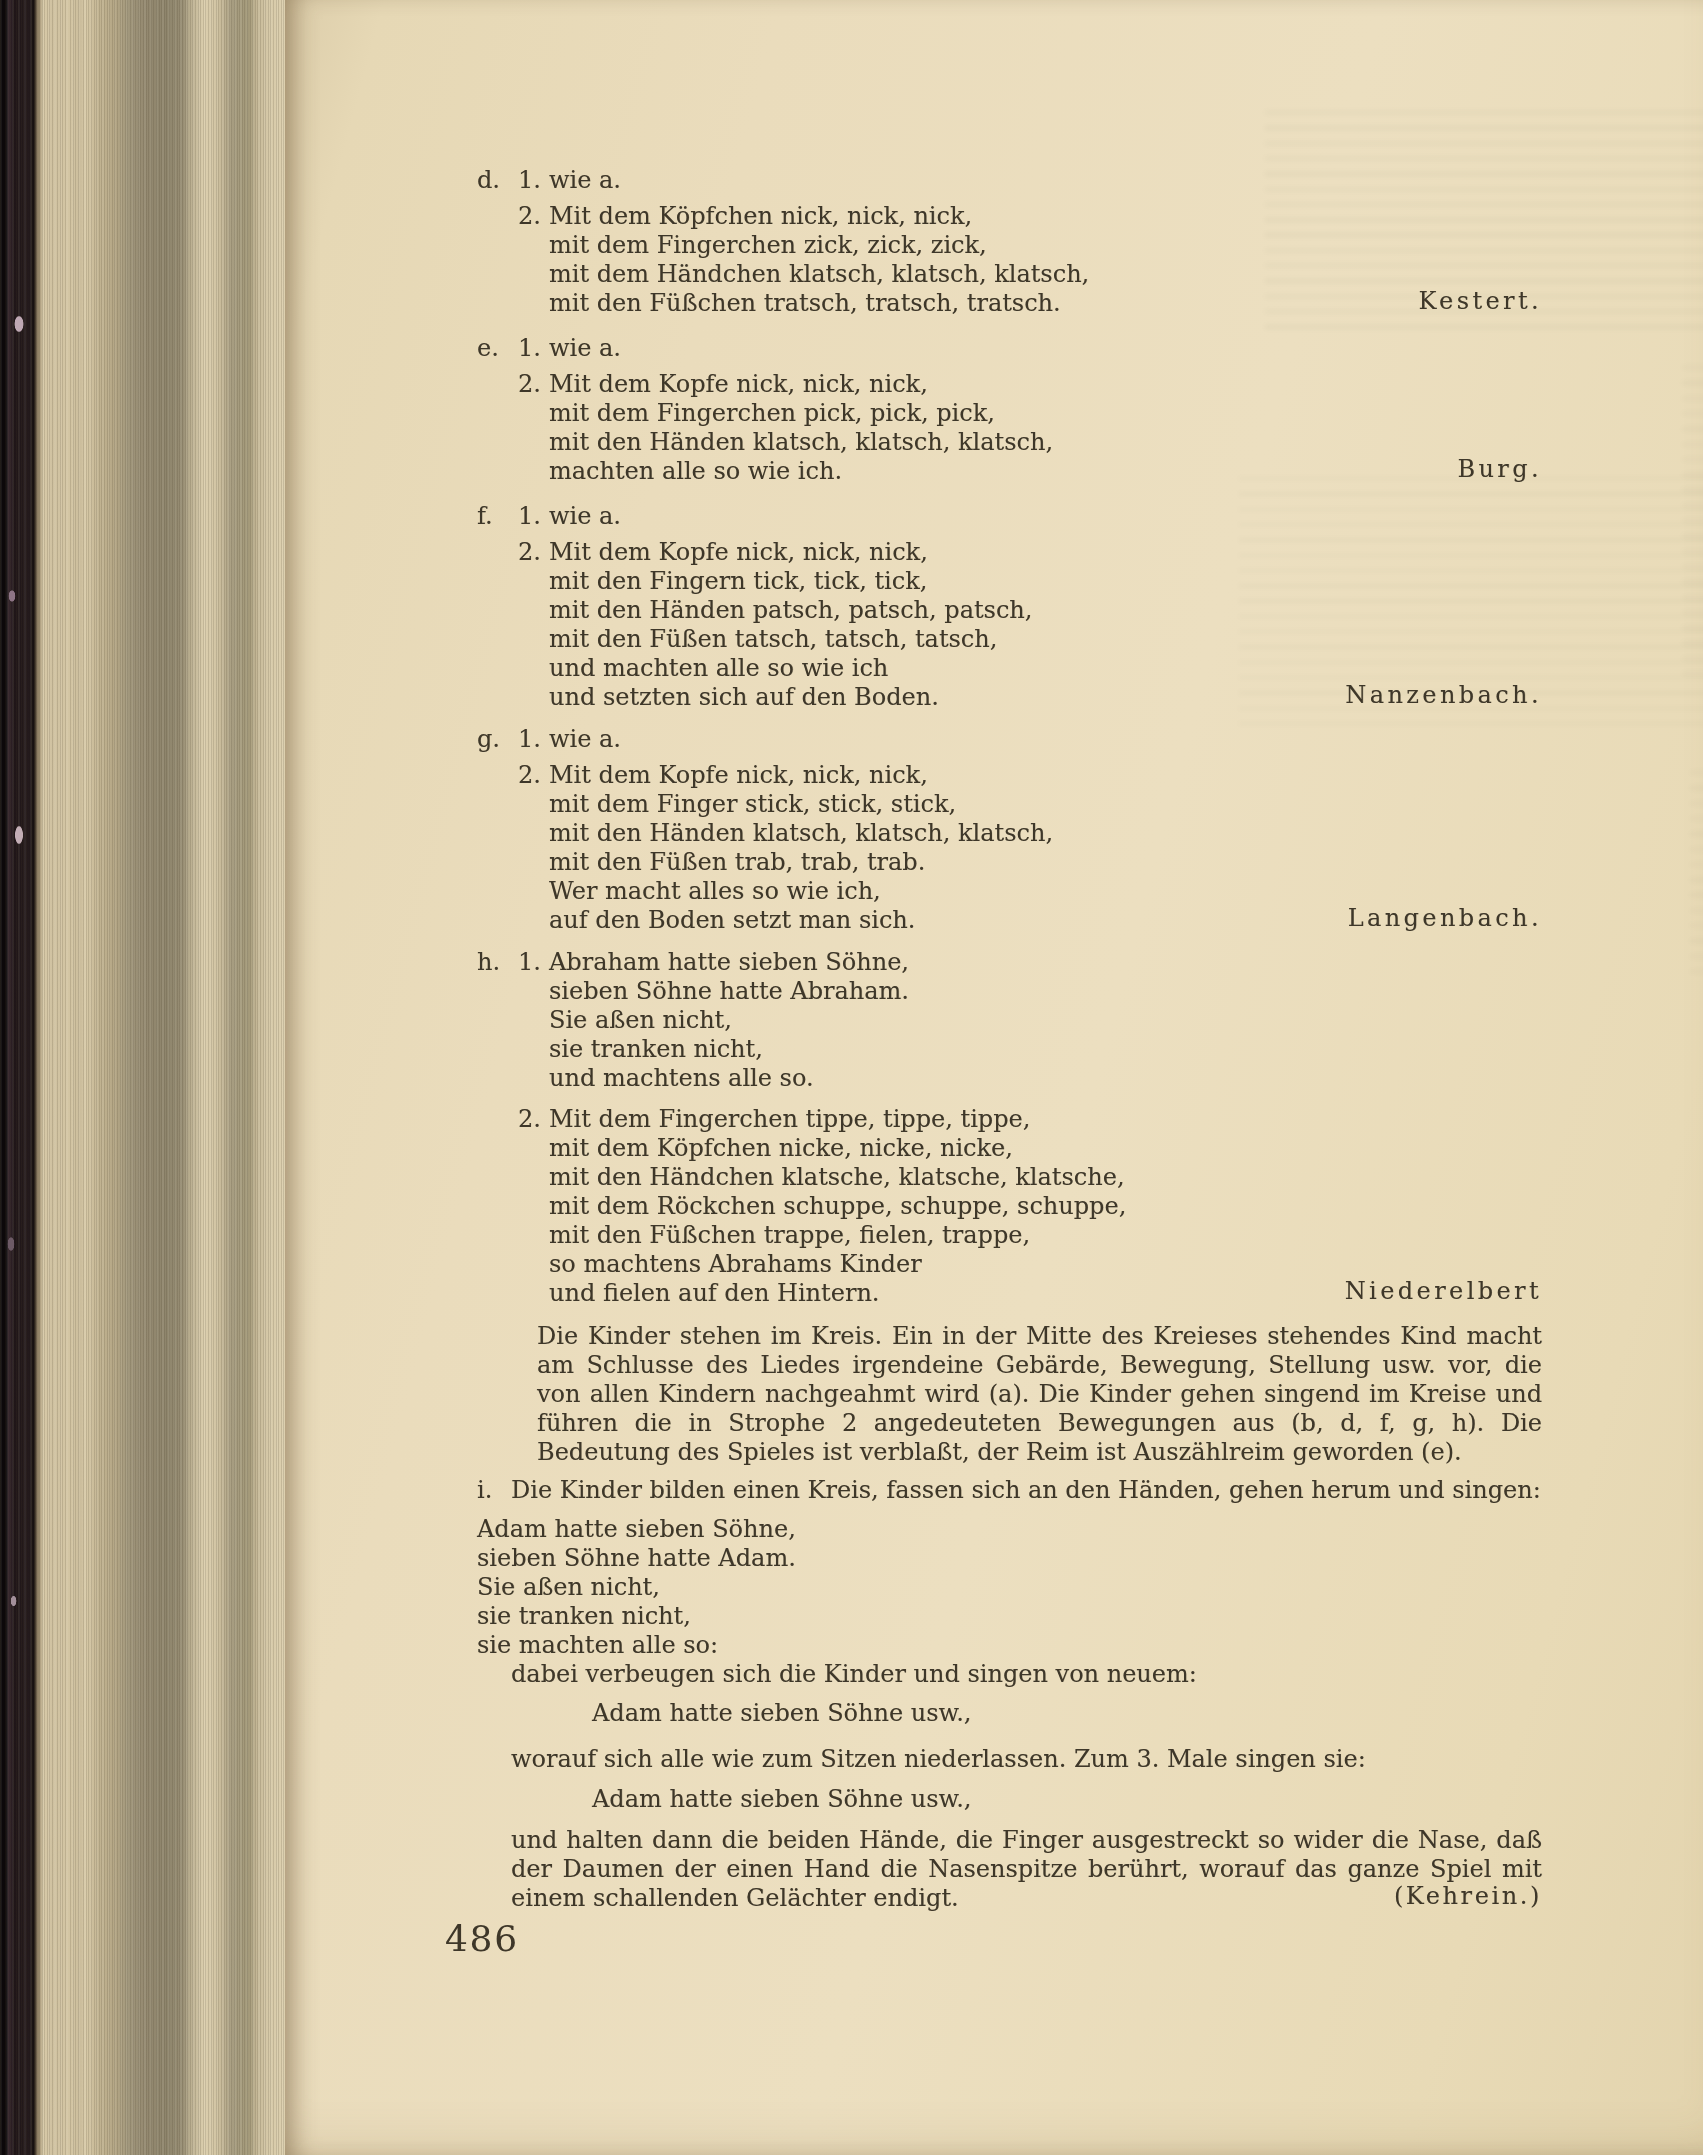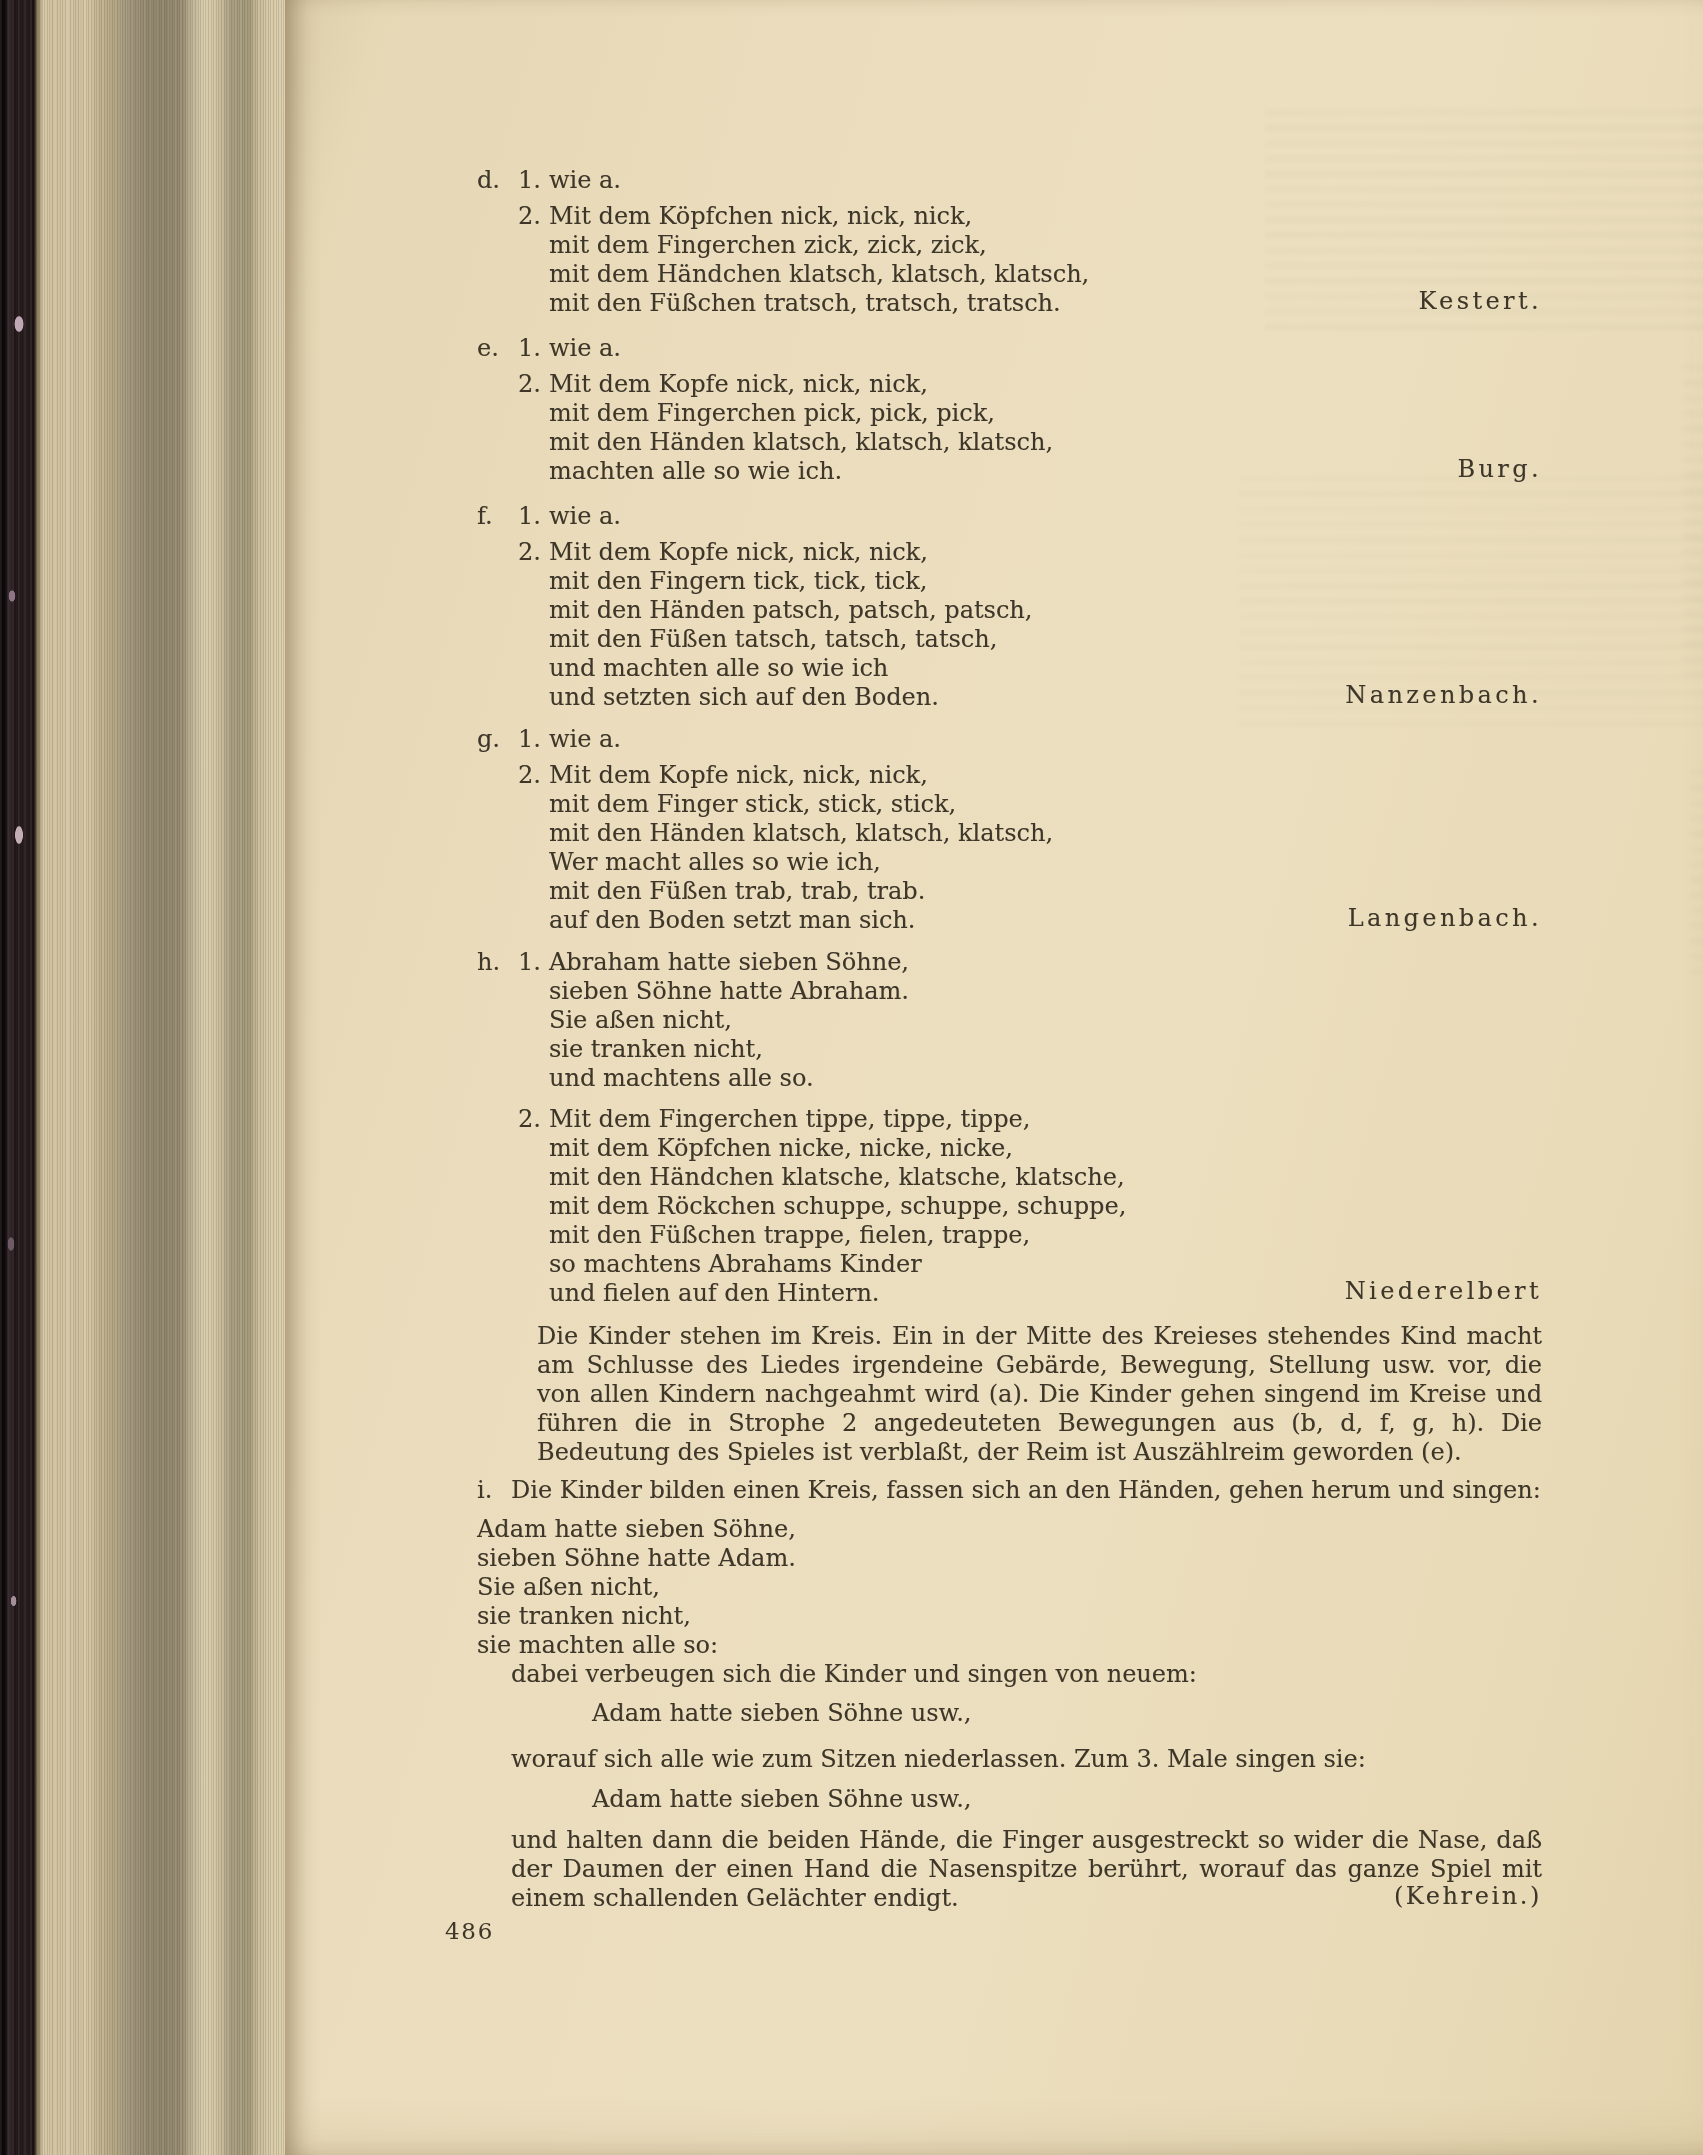"Wer macht alles so wie" div { order: before "mit den Füßen trab, trab," -> after "mit den Füßen trab, trab," }
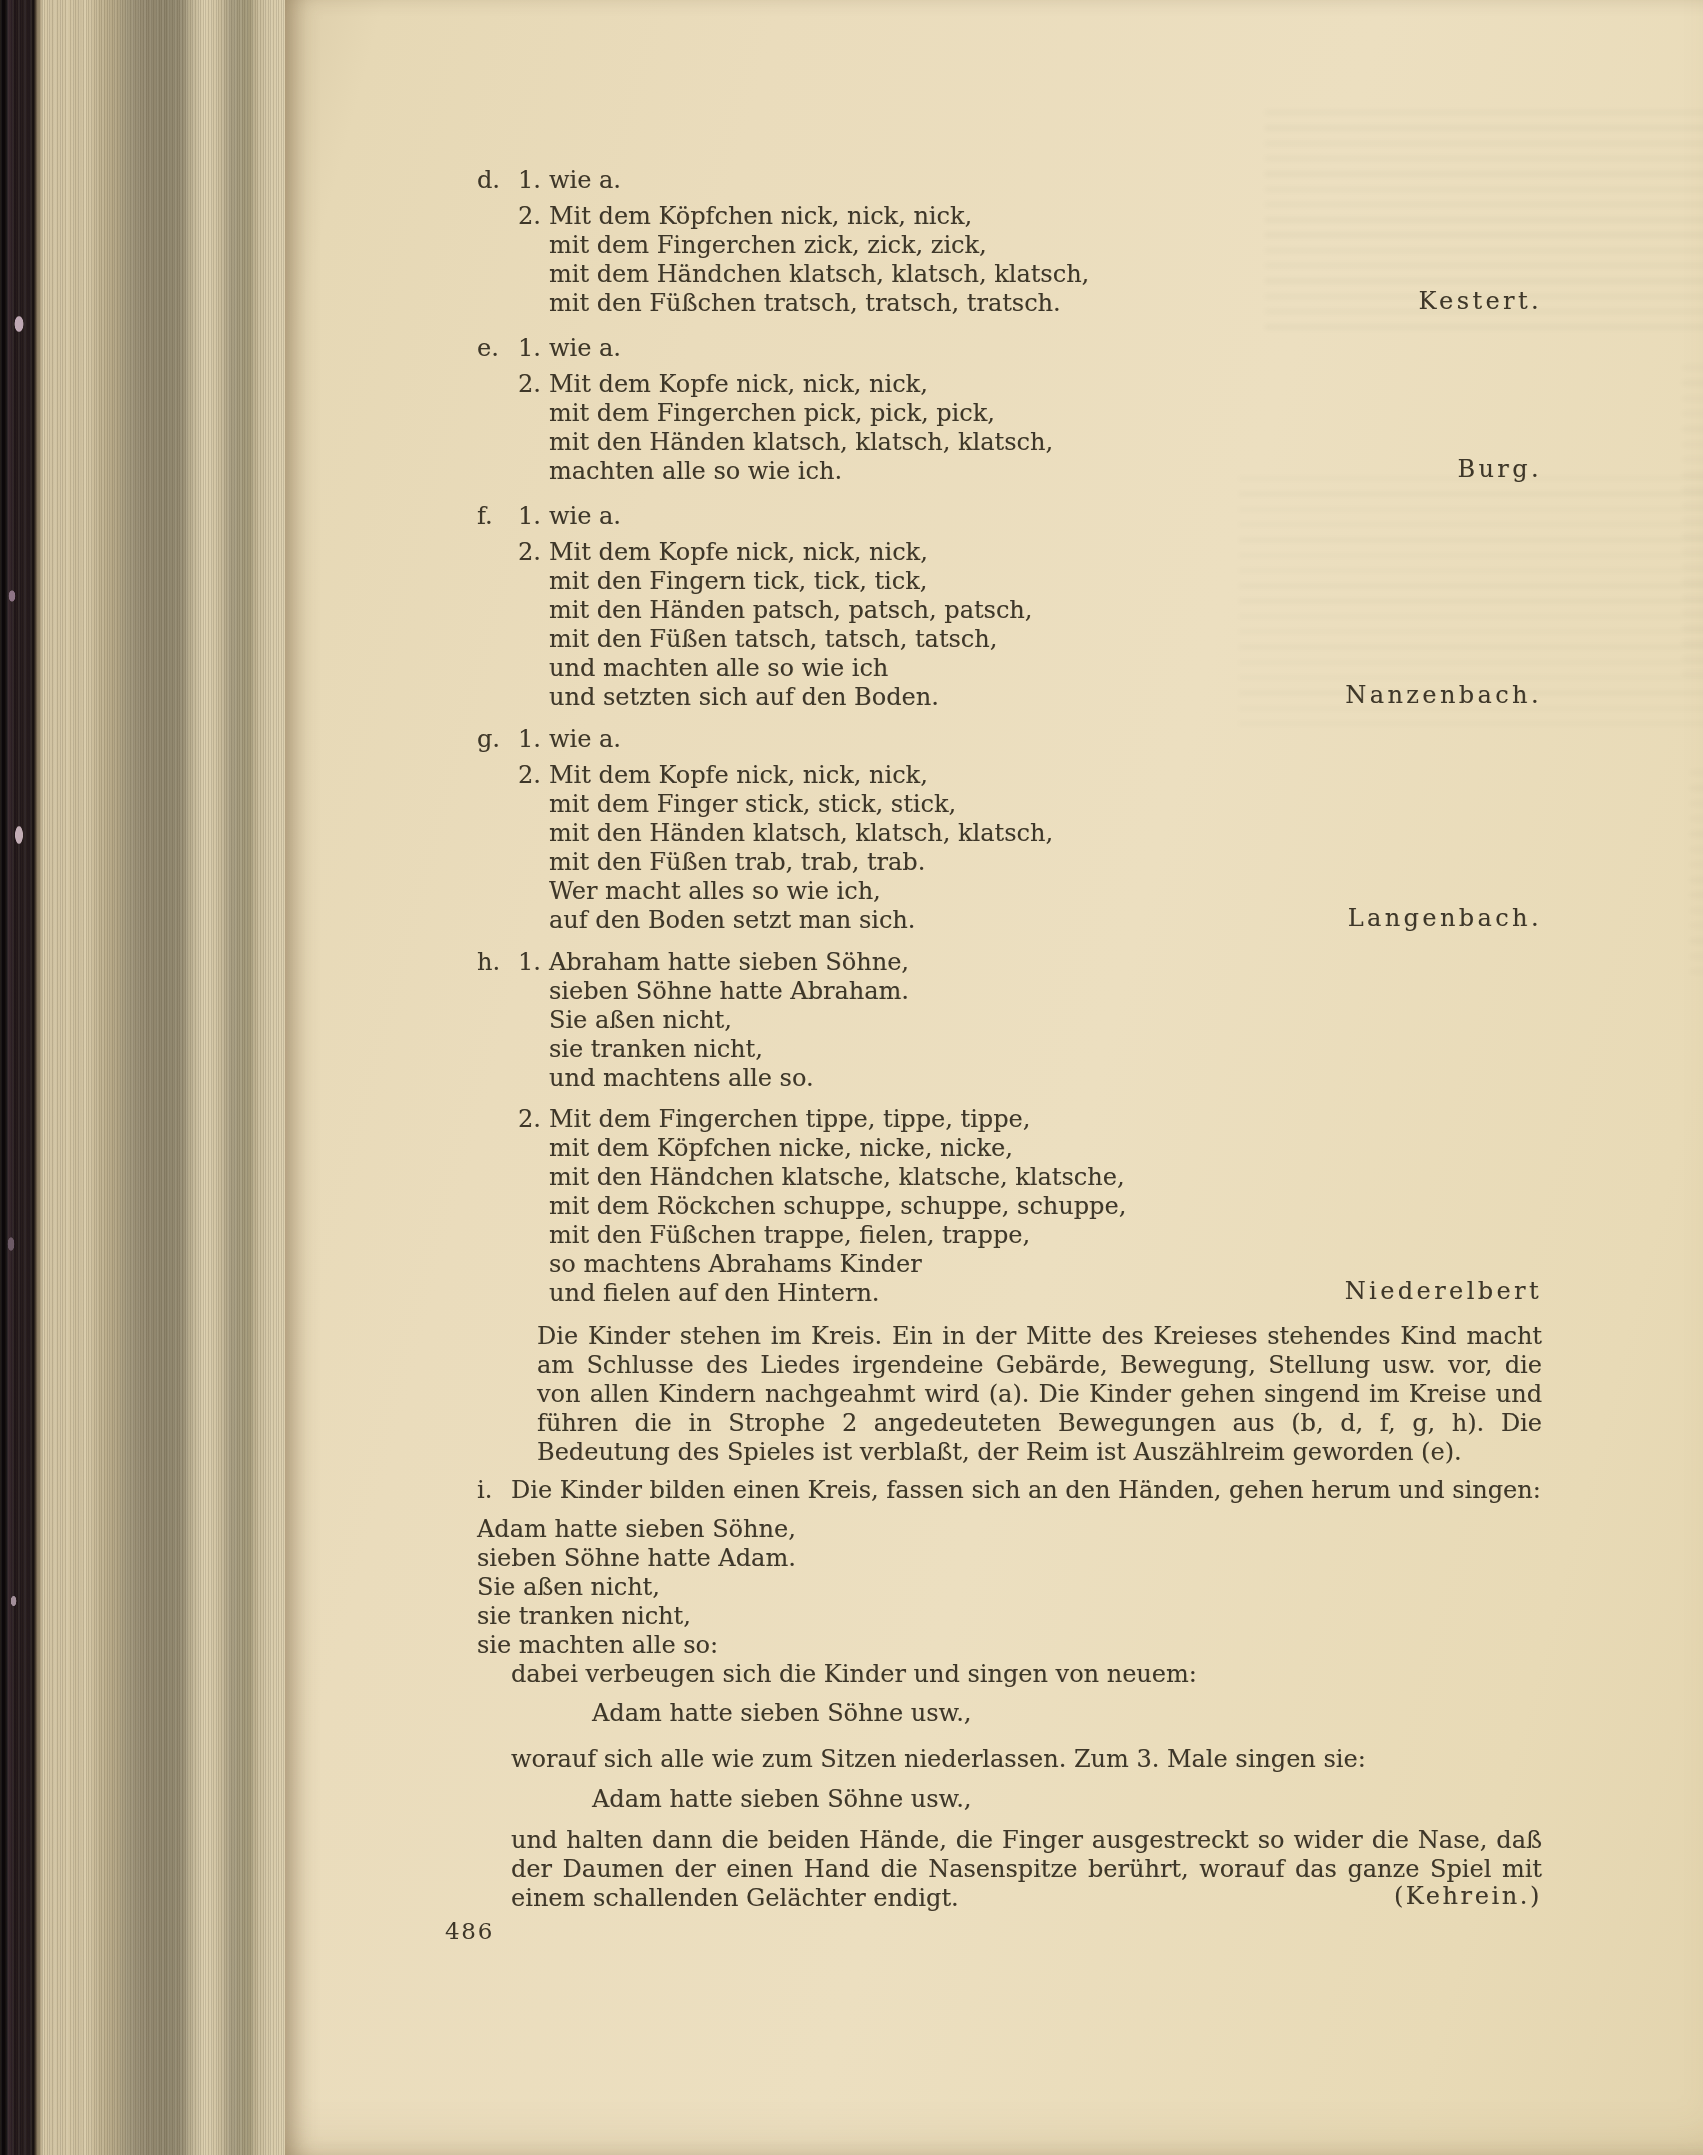"486" .page-number { font-size: 23px -> 36px }
